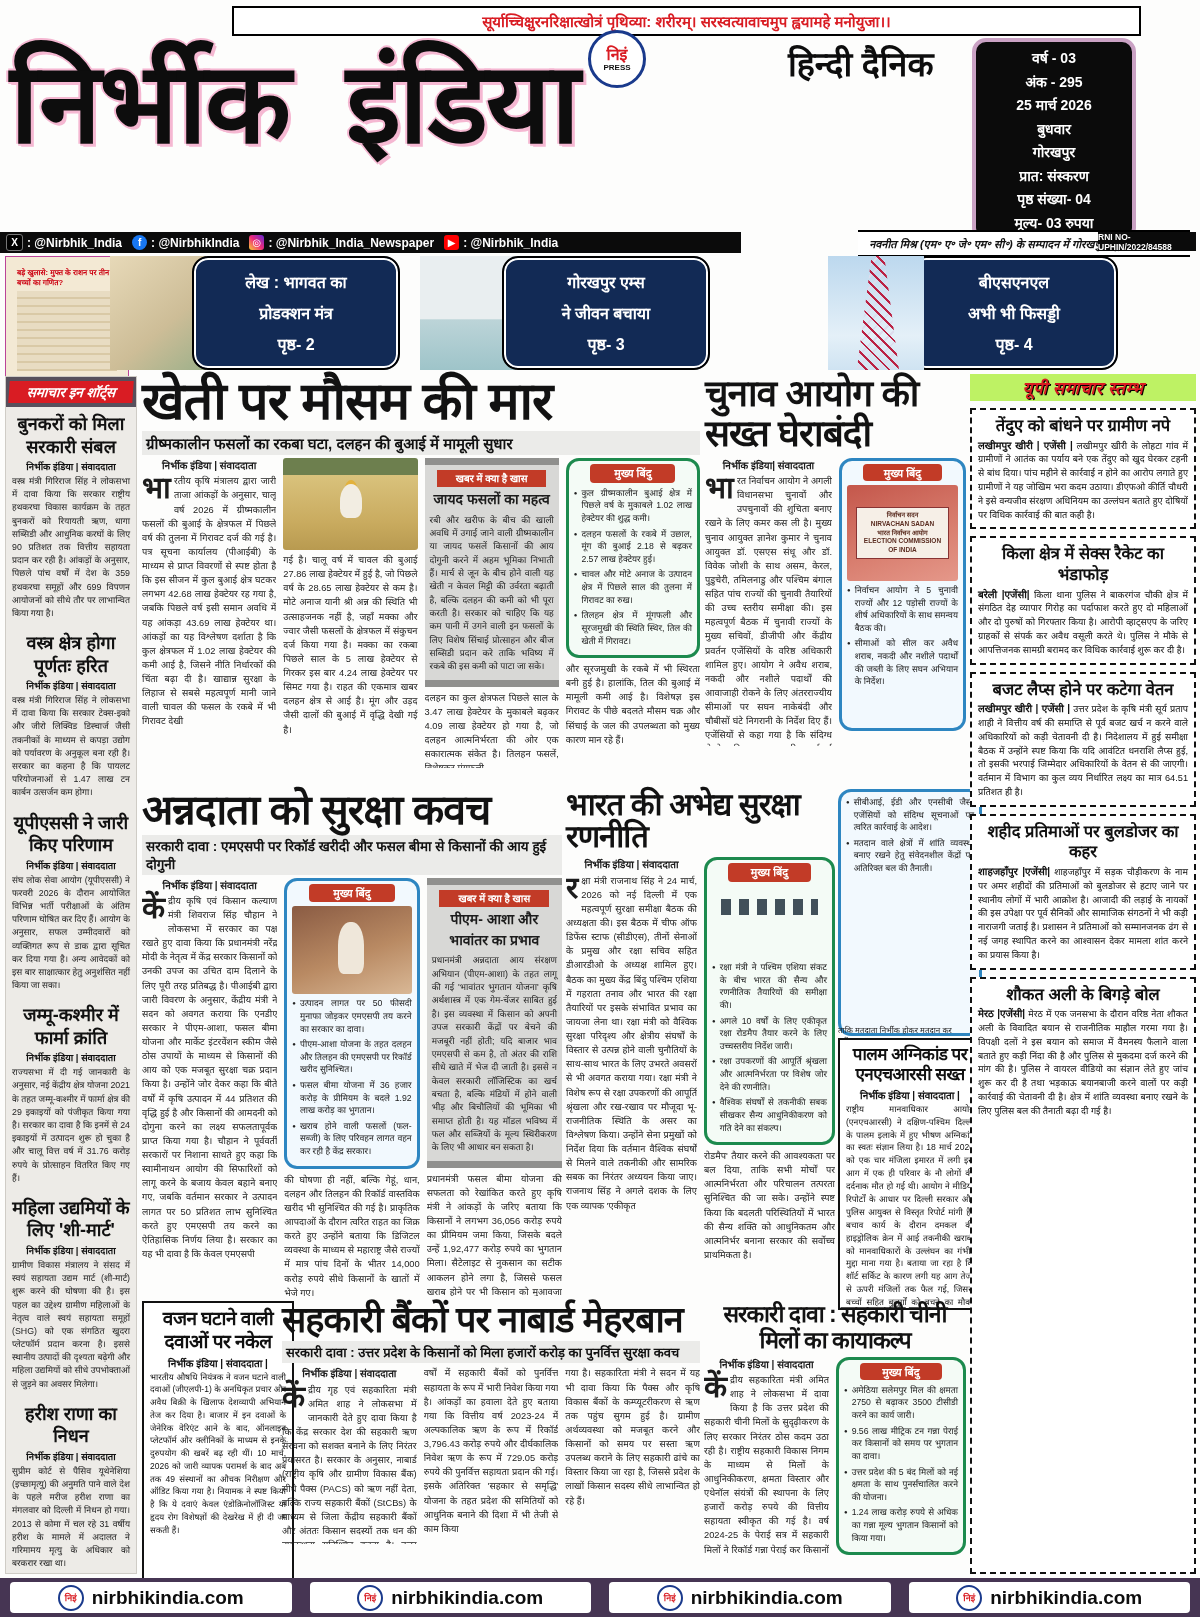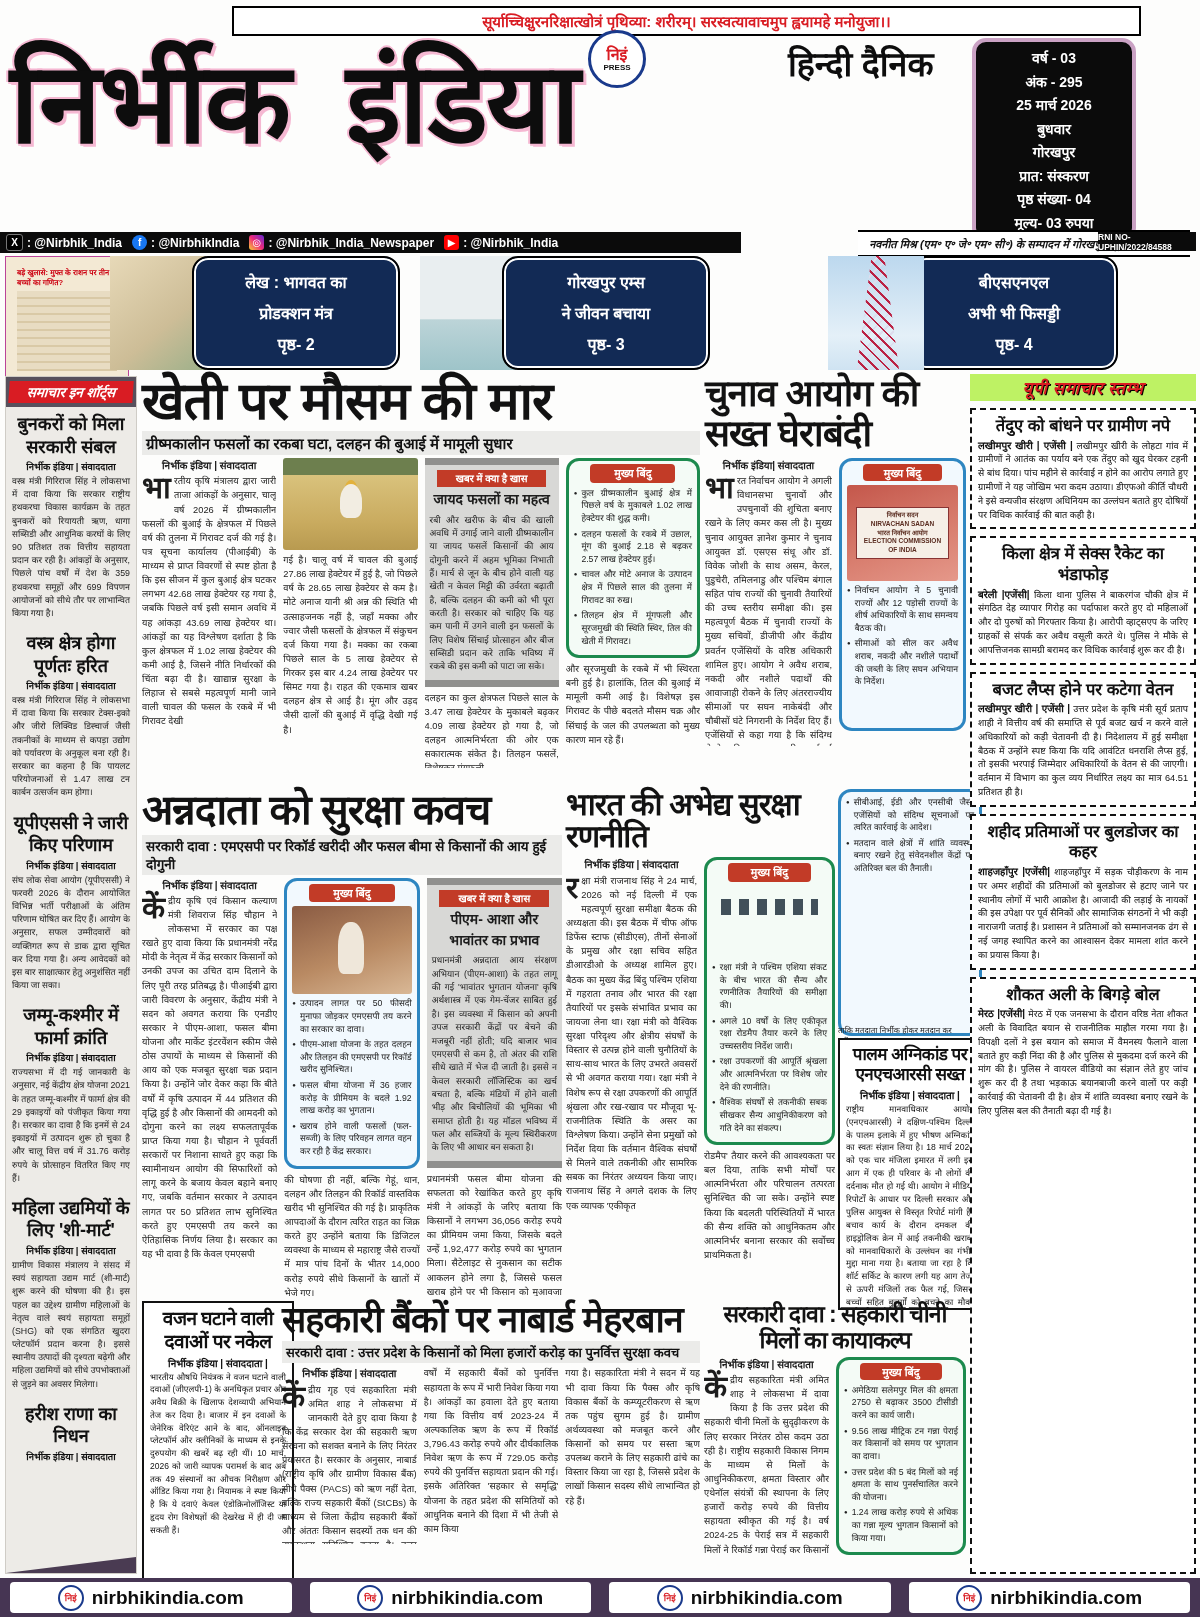"सुप्रीम कोर्ट से पैसिव यूथेनेशिया" div.sb-body { html: none -> <div>सुप्रीम कोर्ट से पैसिव यूथेनेशिया (इच्छामृत्यु) की अनुमति पाने वाले देश के पहले मरीज हरीश राणा का मंगलवार को दिल्ली में निधन हो गया। 2013 से कोमा में चल रहे 31 वर्षीय हरीश के मामले में अदालत ने गरिमामय मृत्यु के अधिकार को बरकरार रखा था।</div> }
